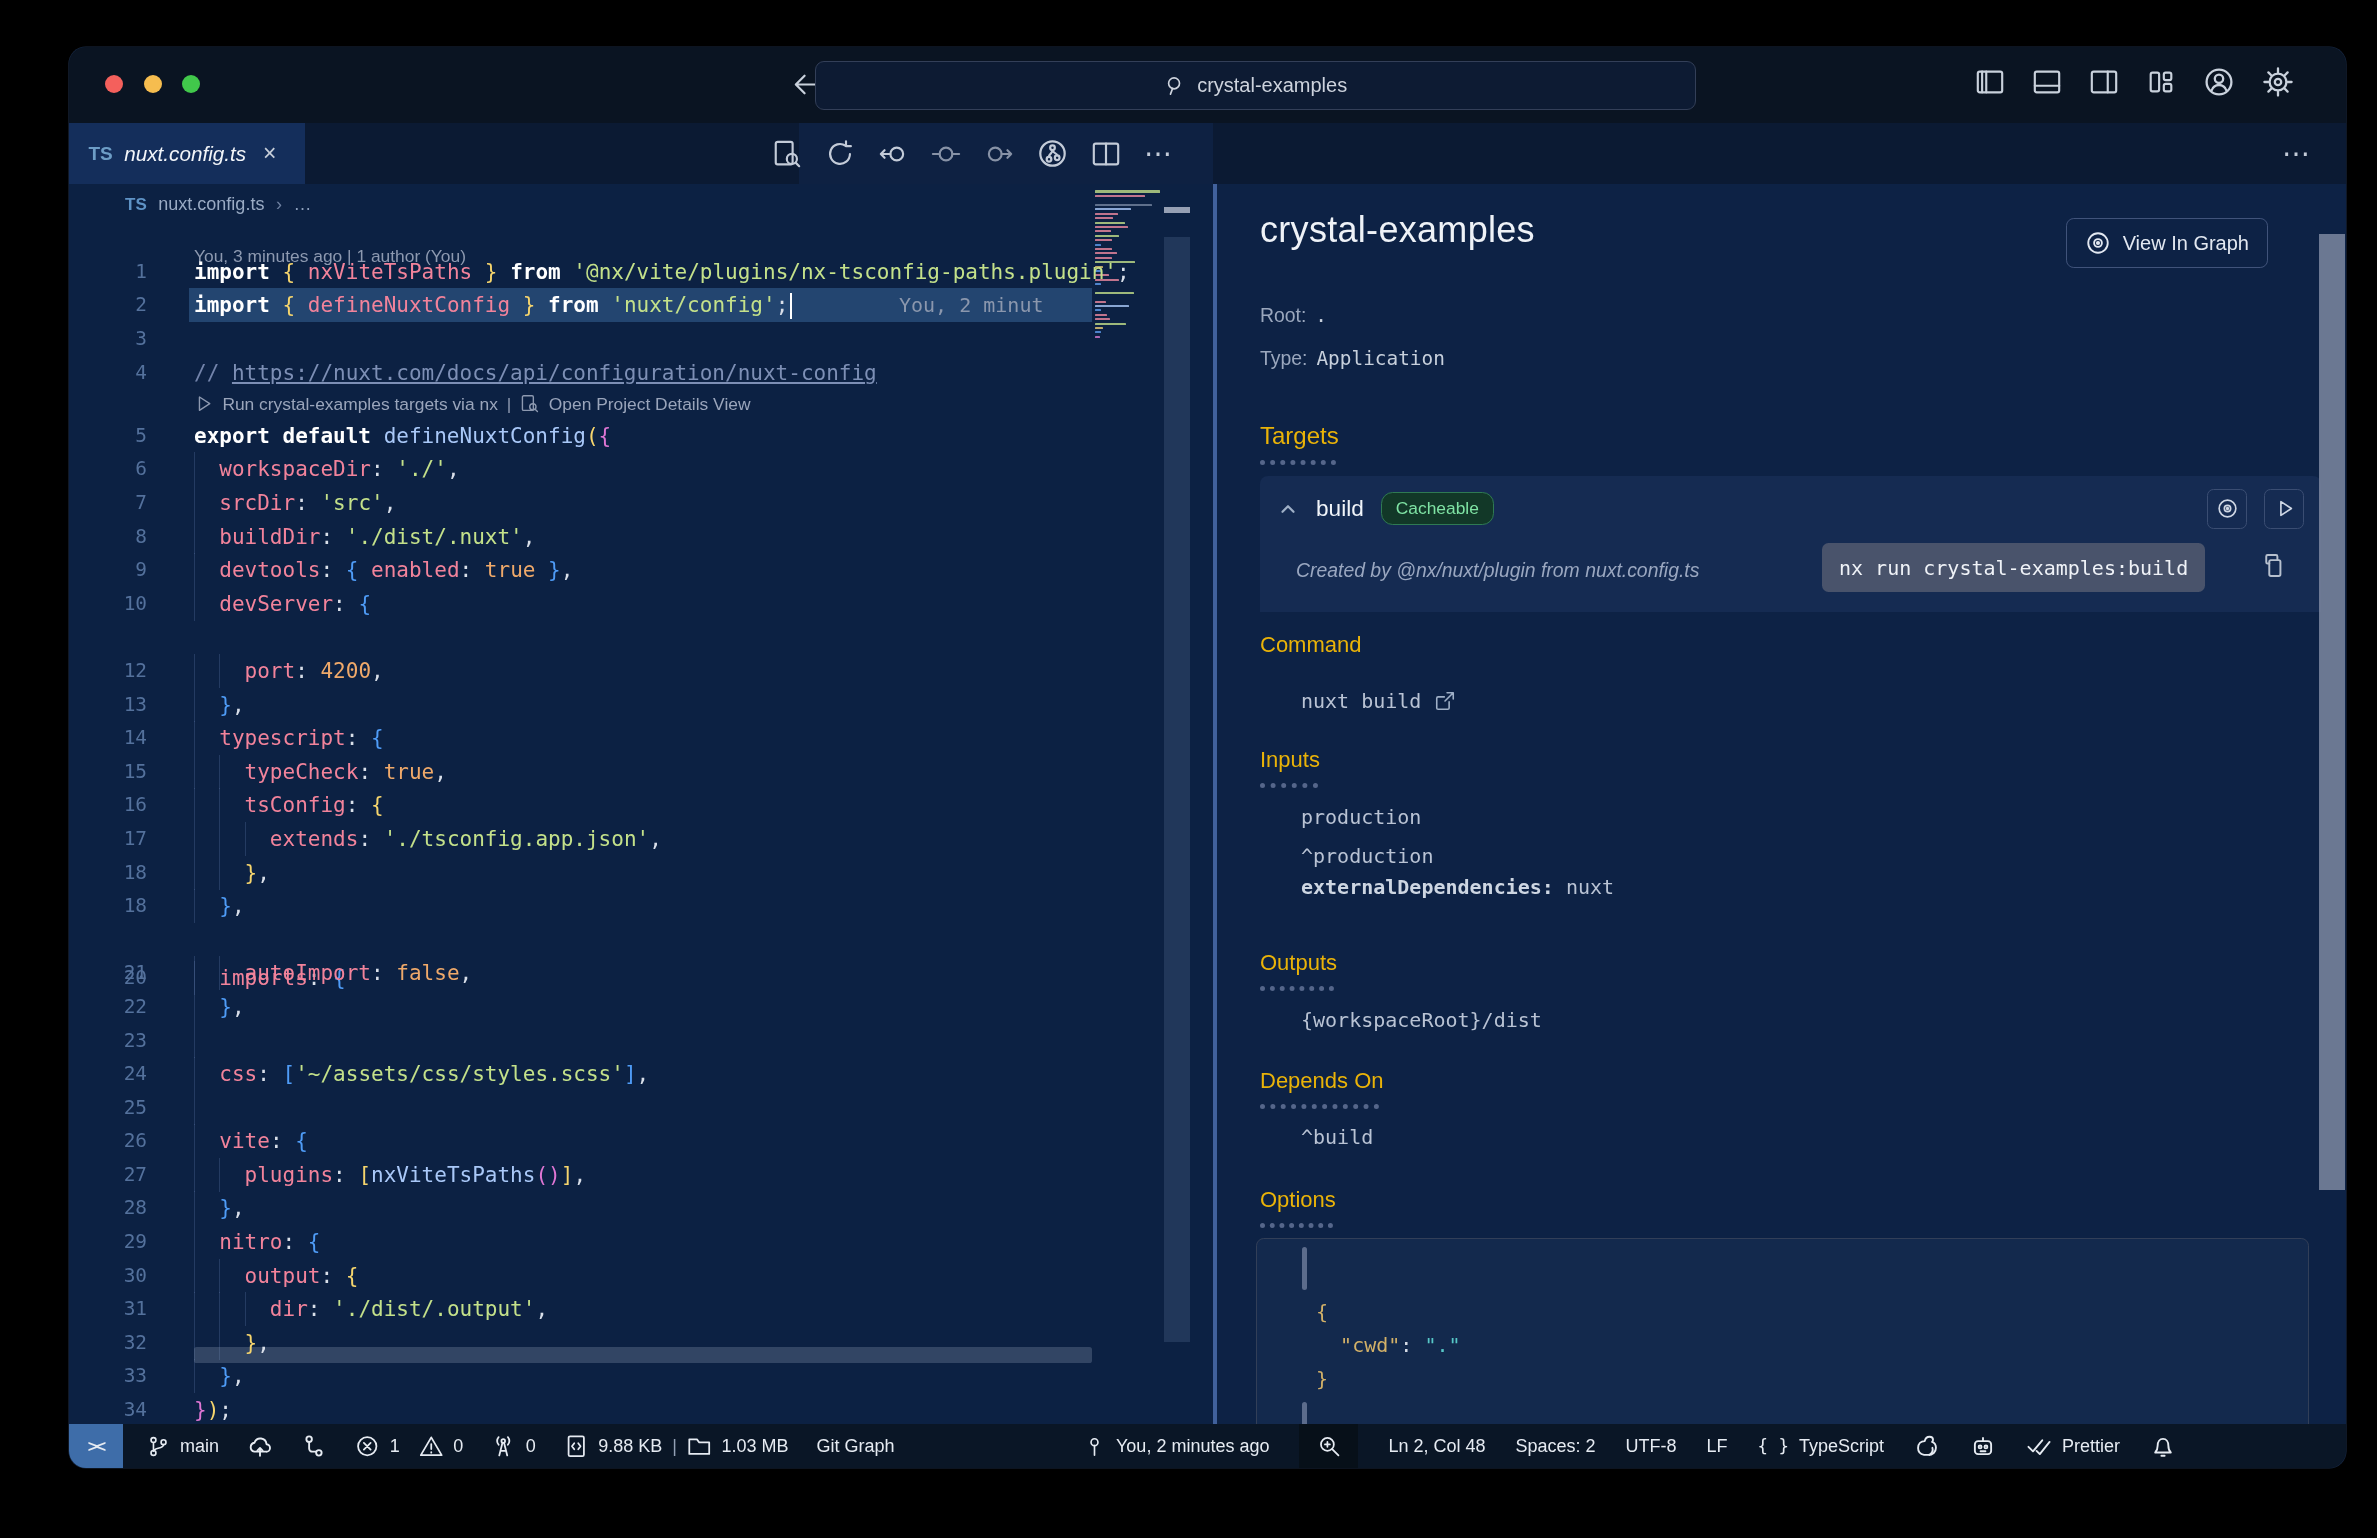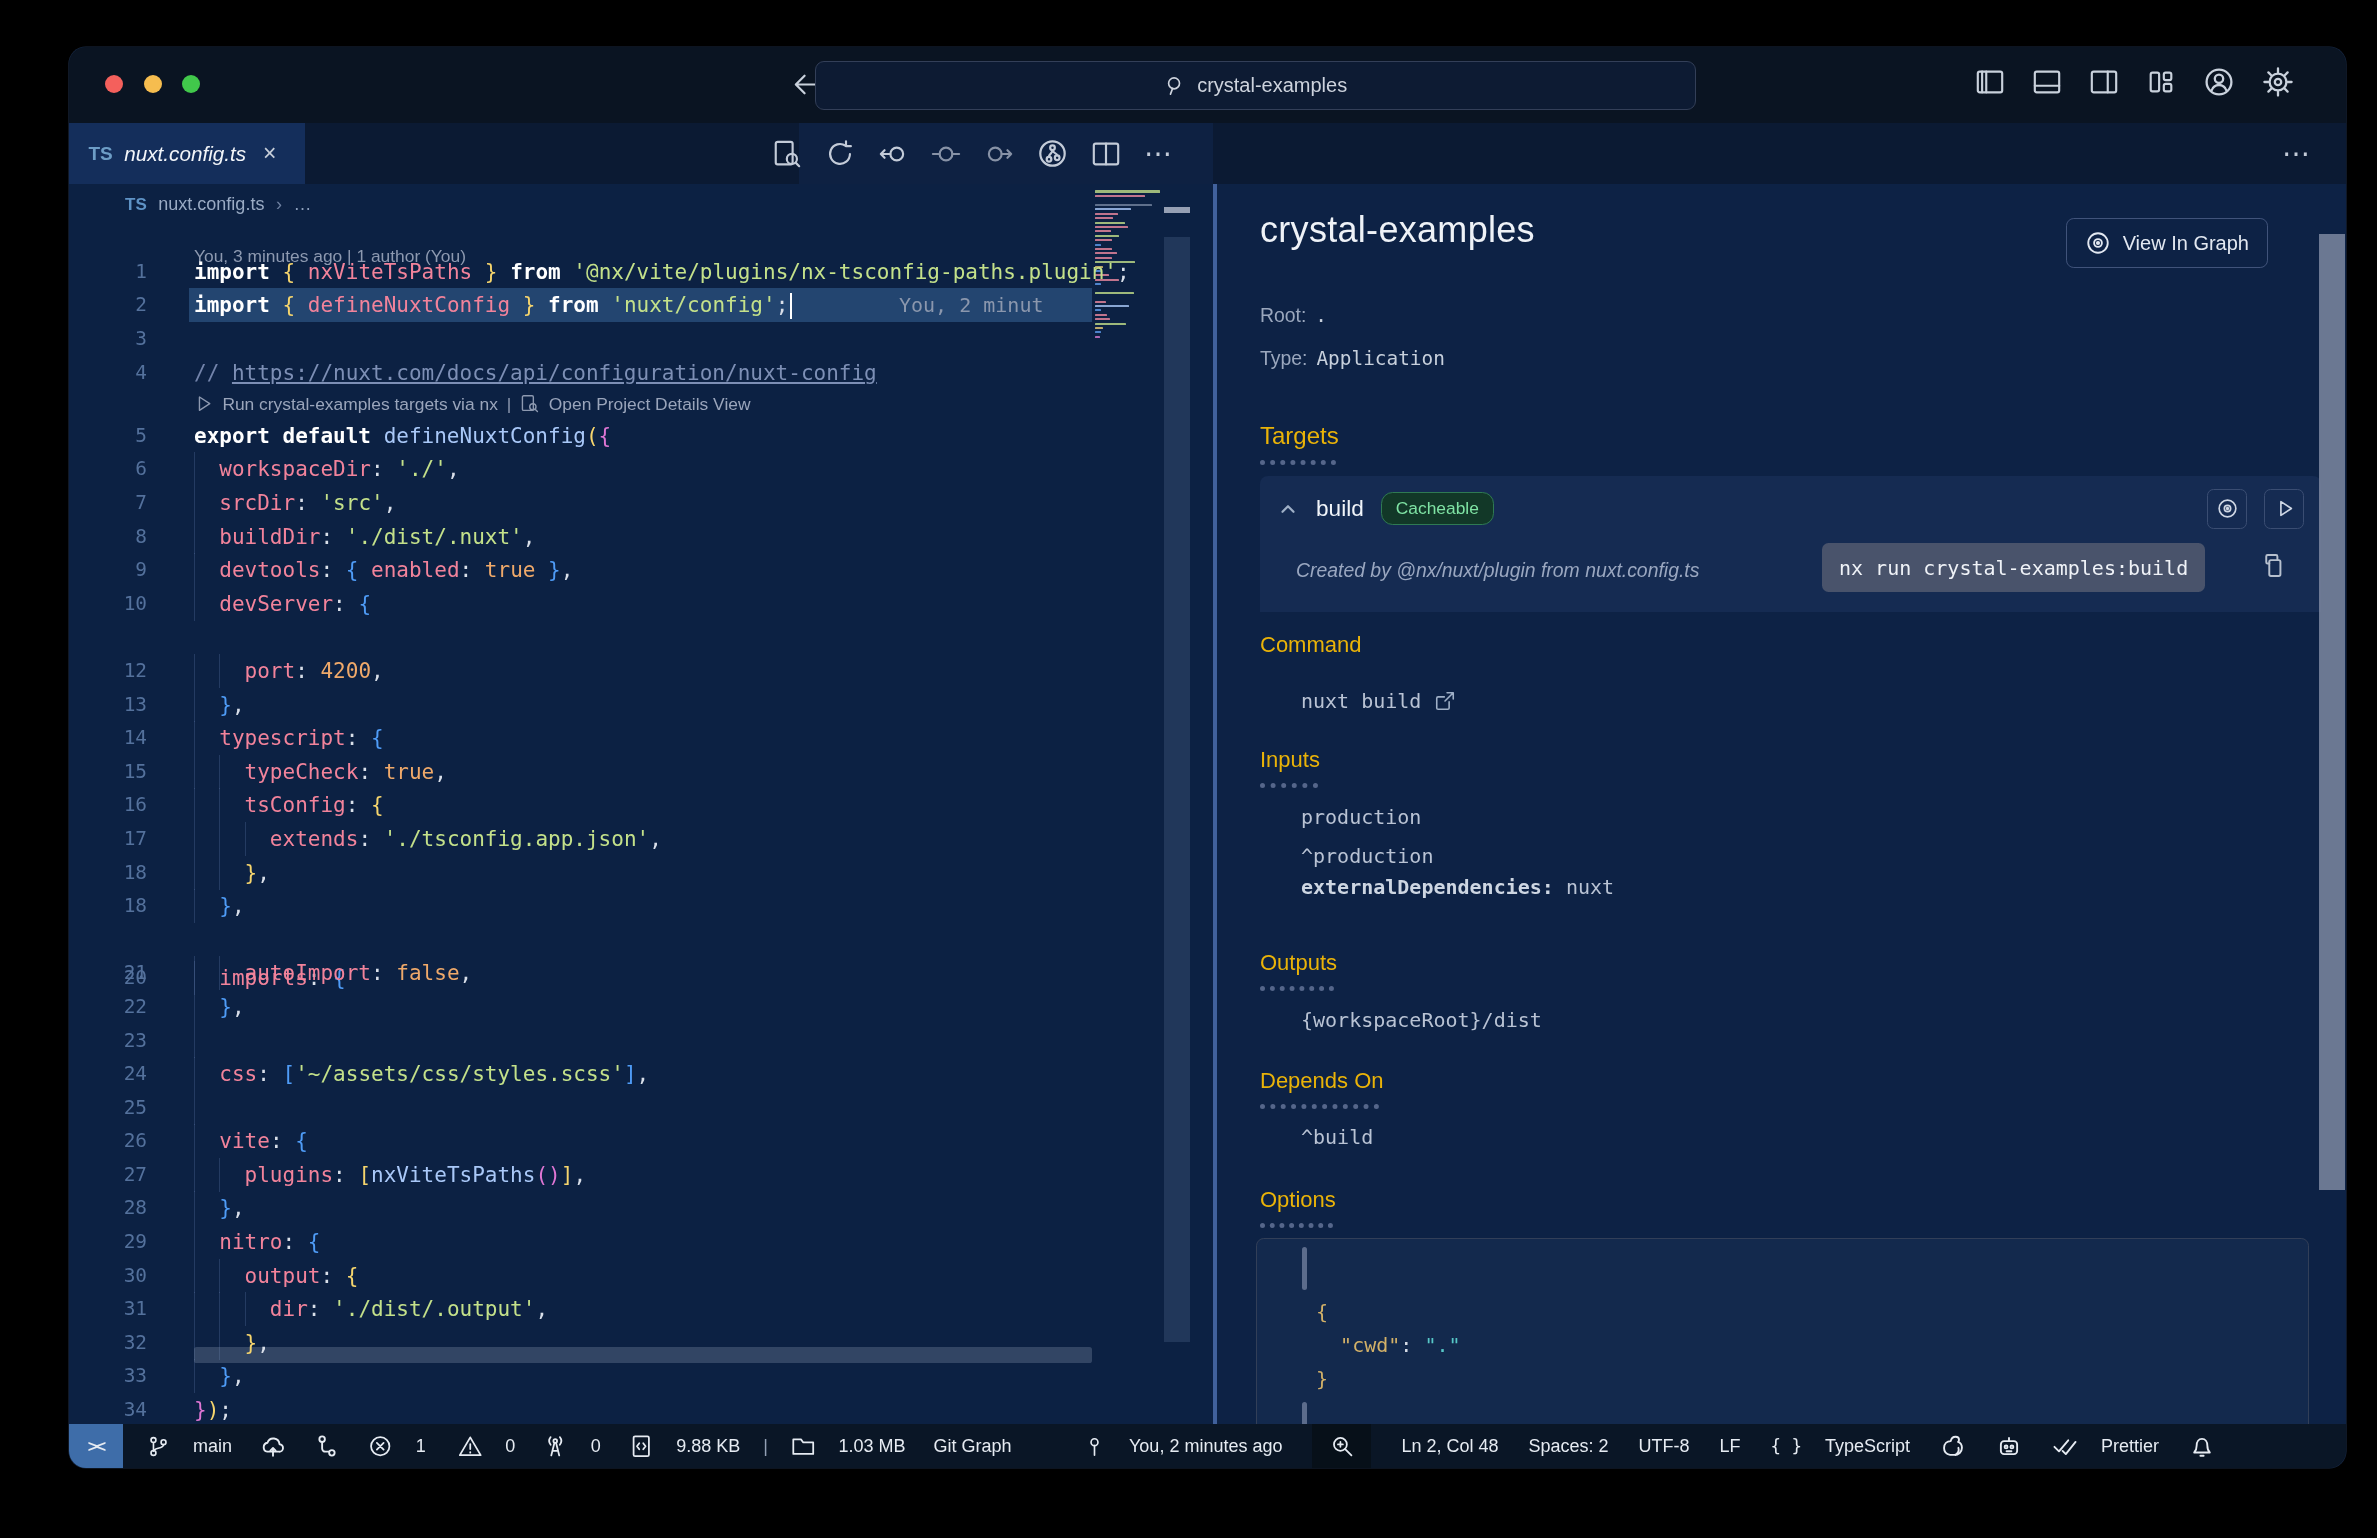"main" .sb-item { gap: 23px -> 10px }
